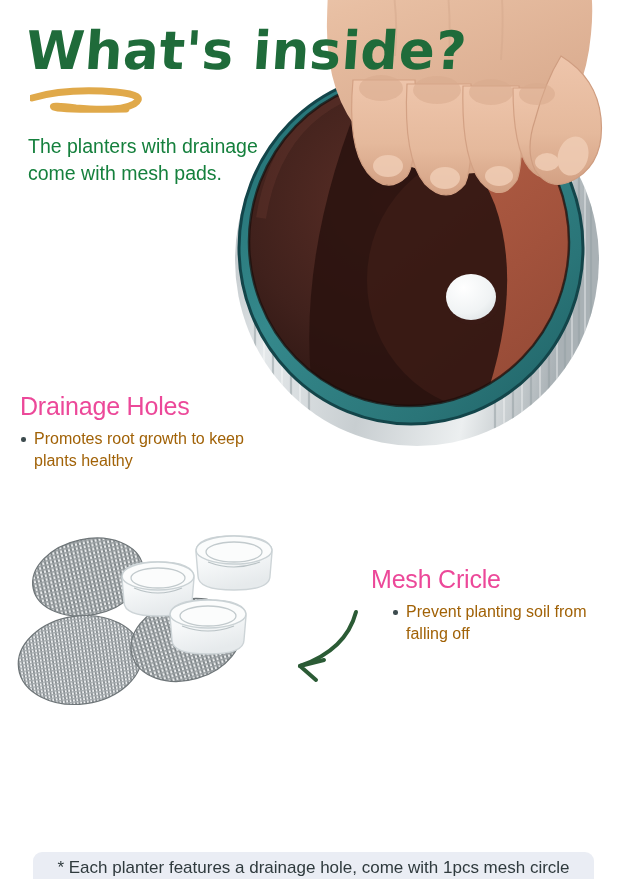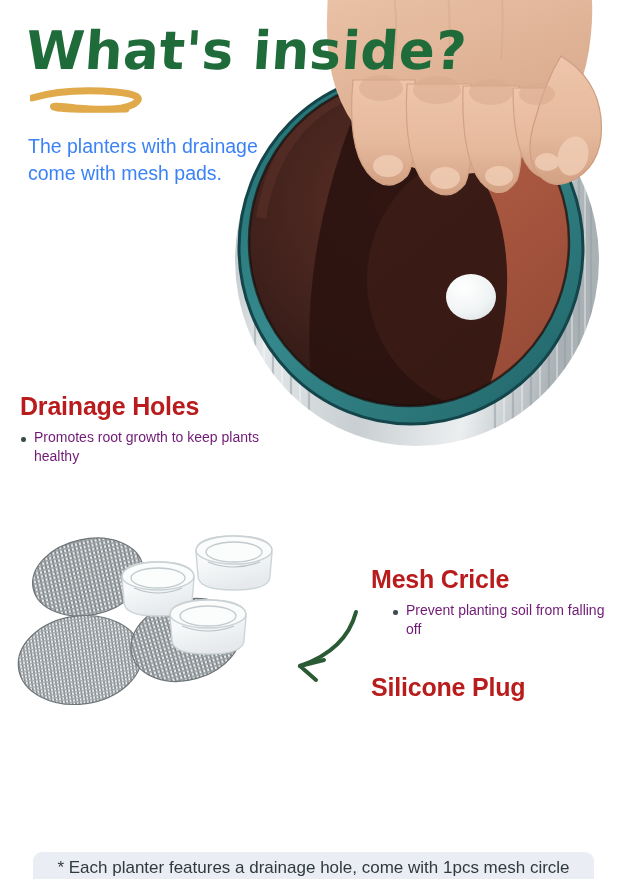"The planters with drainage come" #subtitle { color: #3b82f6 -> #15803d }
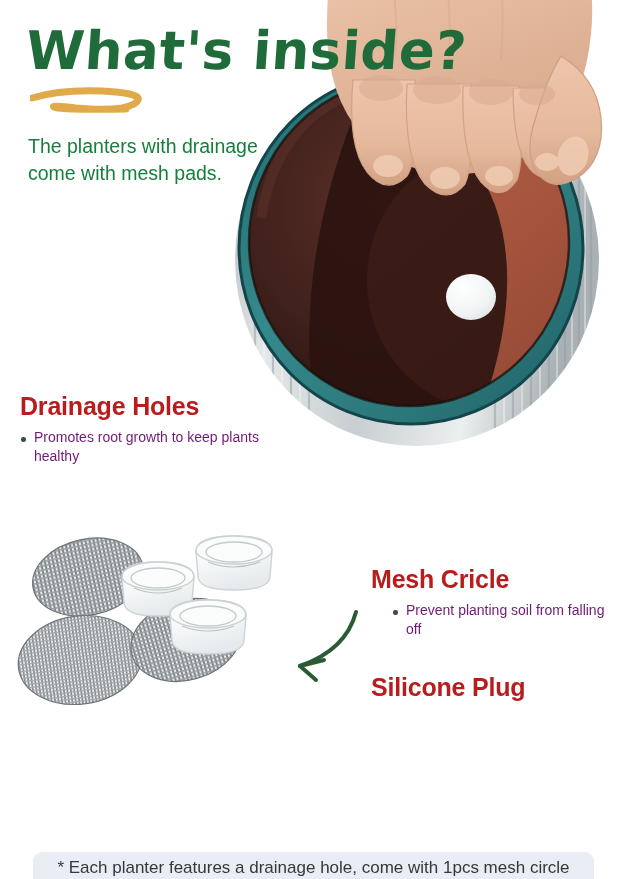"Drainage Holes" .section-heading { color: #b91c1c -> #ec4899; font-weight: 700 -> 400 }
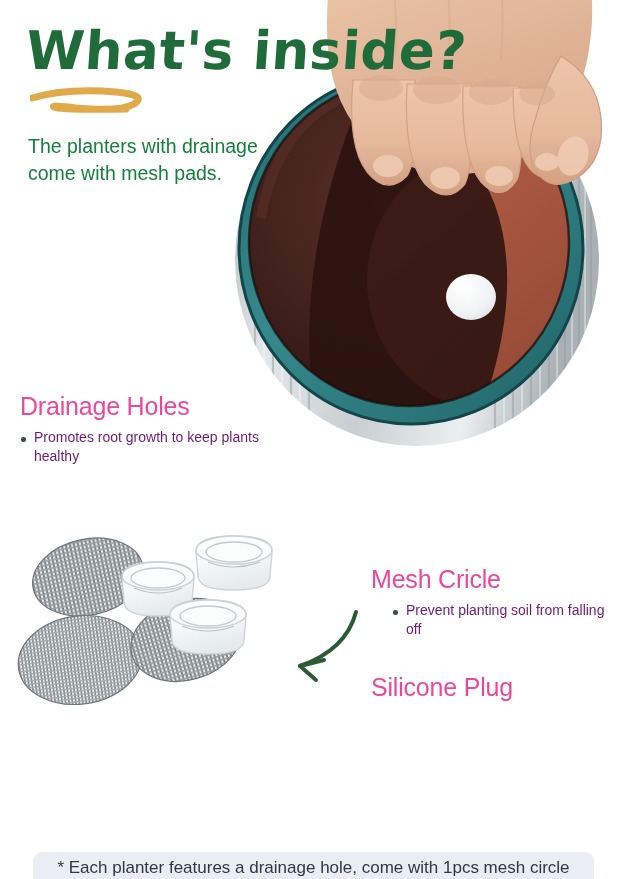"Promotes root growth to keep" .bullet-item { color: #701a75 -> #a16207; font-size: 14px -> 16px }
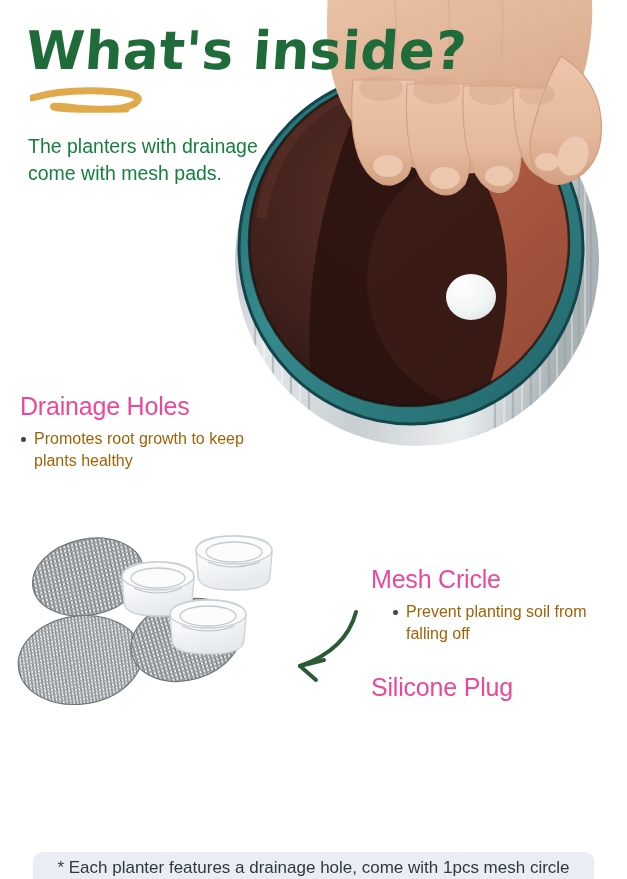"Silicone Plug" div.section-heading { html: <div>Silicone Plug</div> -> none }
